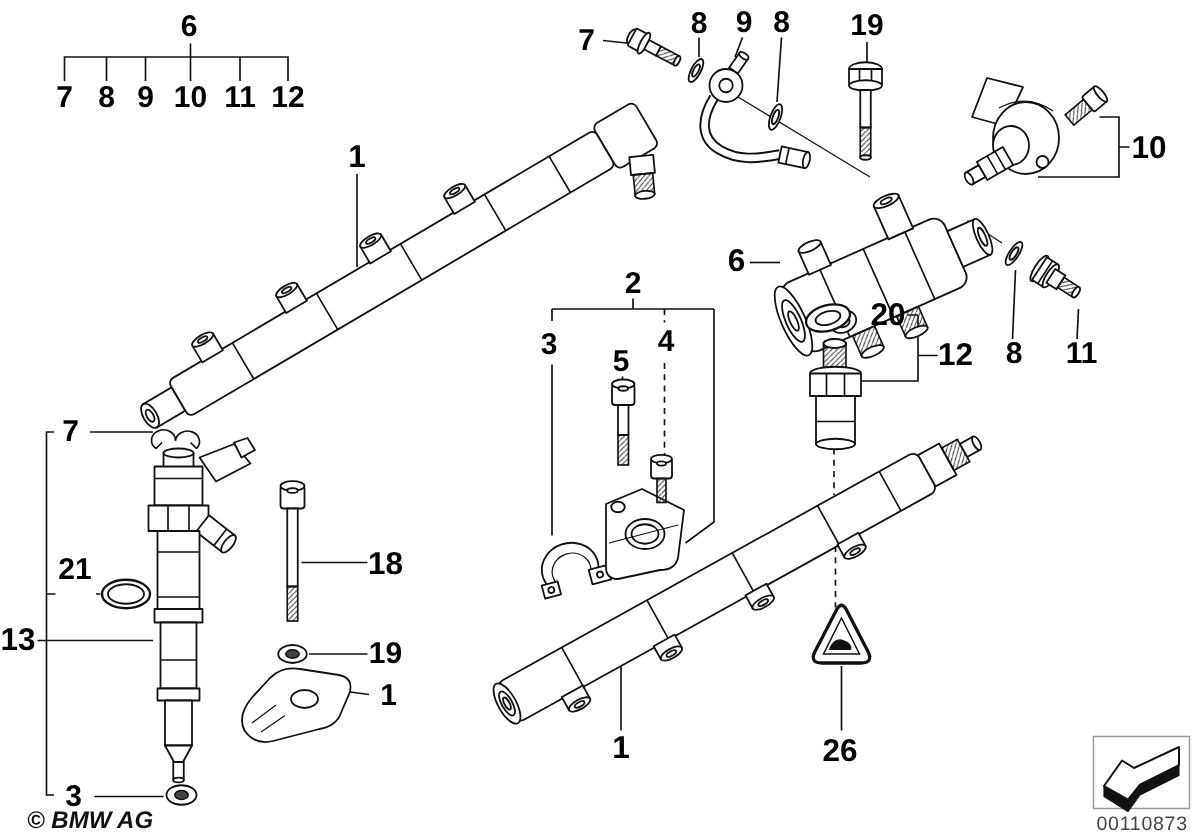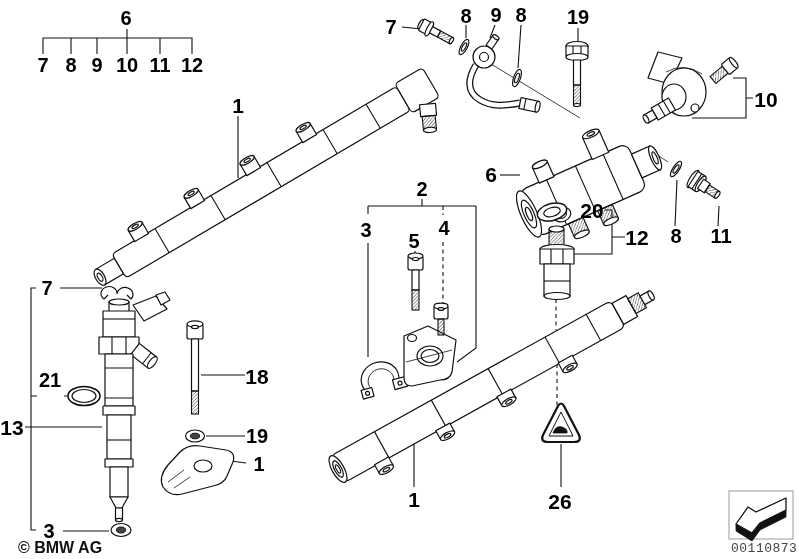"© BMW AG" .footer-copy { font-style: none -> italic }
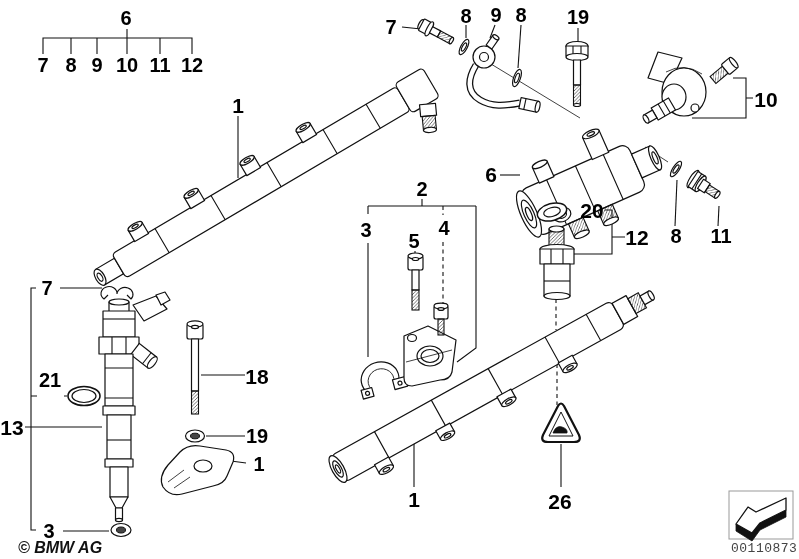"00110873" .footer-num { font-family: Liberation Mono, monospace -> none }
